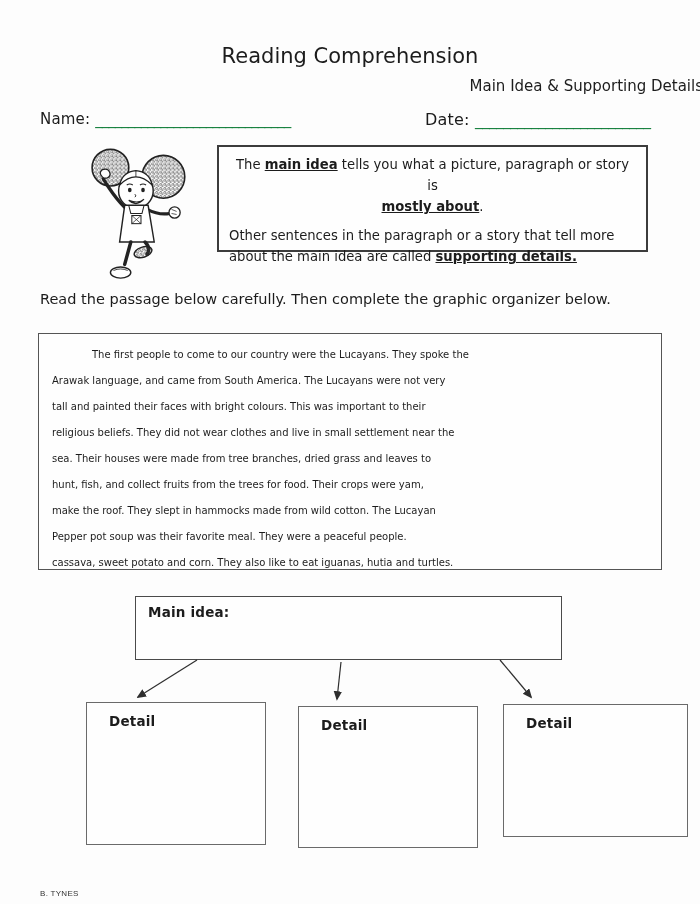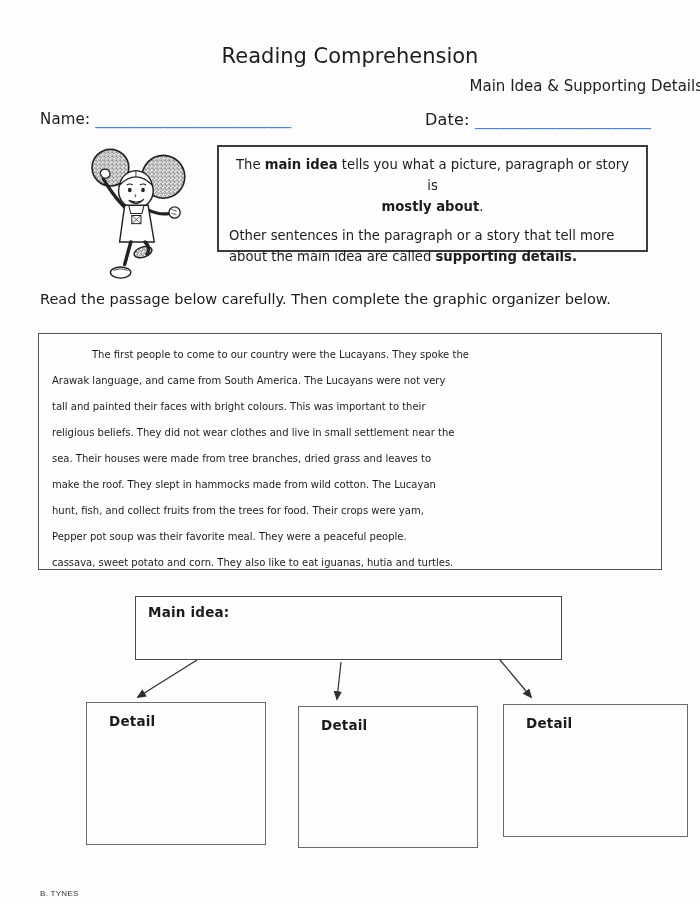"______________________________" .blank { color: #3b82f6 -> #15803d }
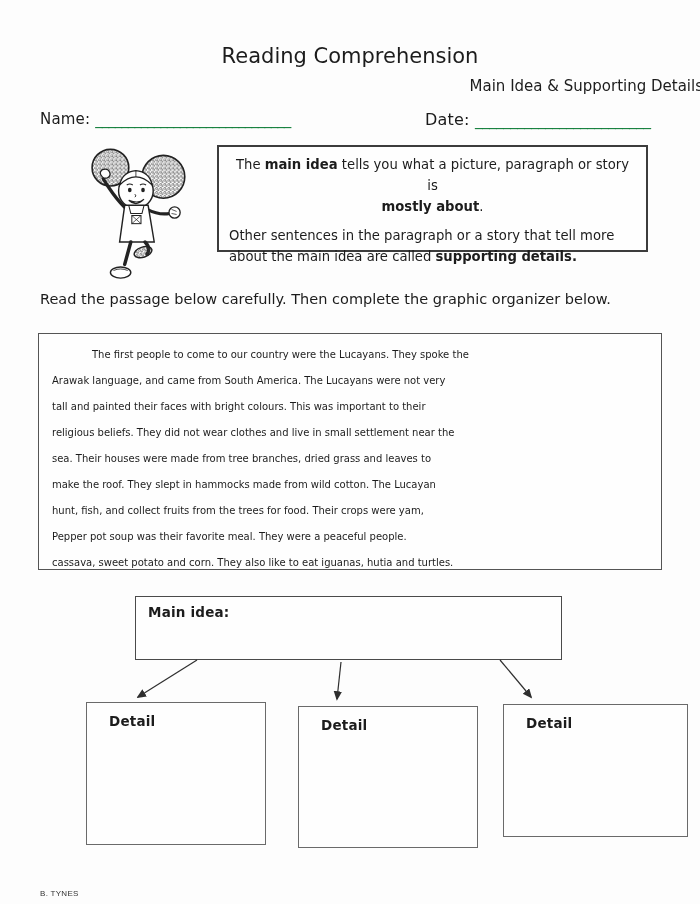"main idea" .em { text-decoration: none -> underline }
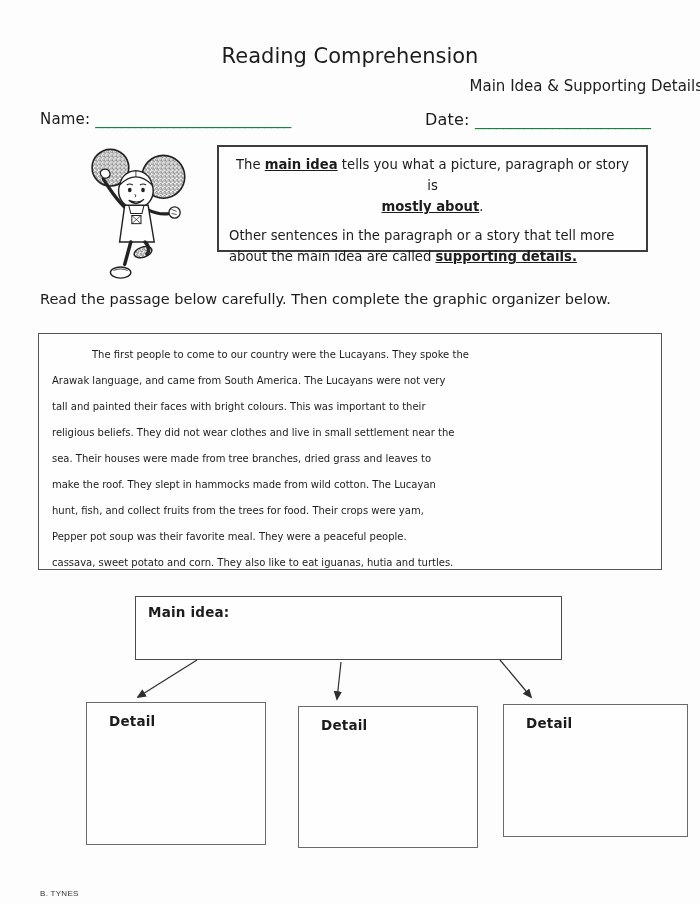"make the roof. They slept" div.pline { order: before "hunt, fish, and collect fruits" -> after "hunt, fish, and collect fruits" }
